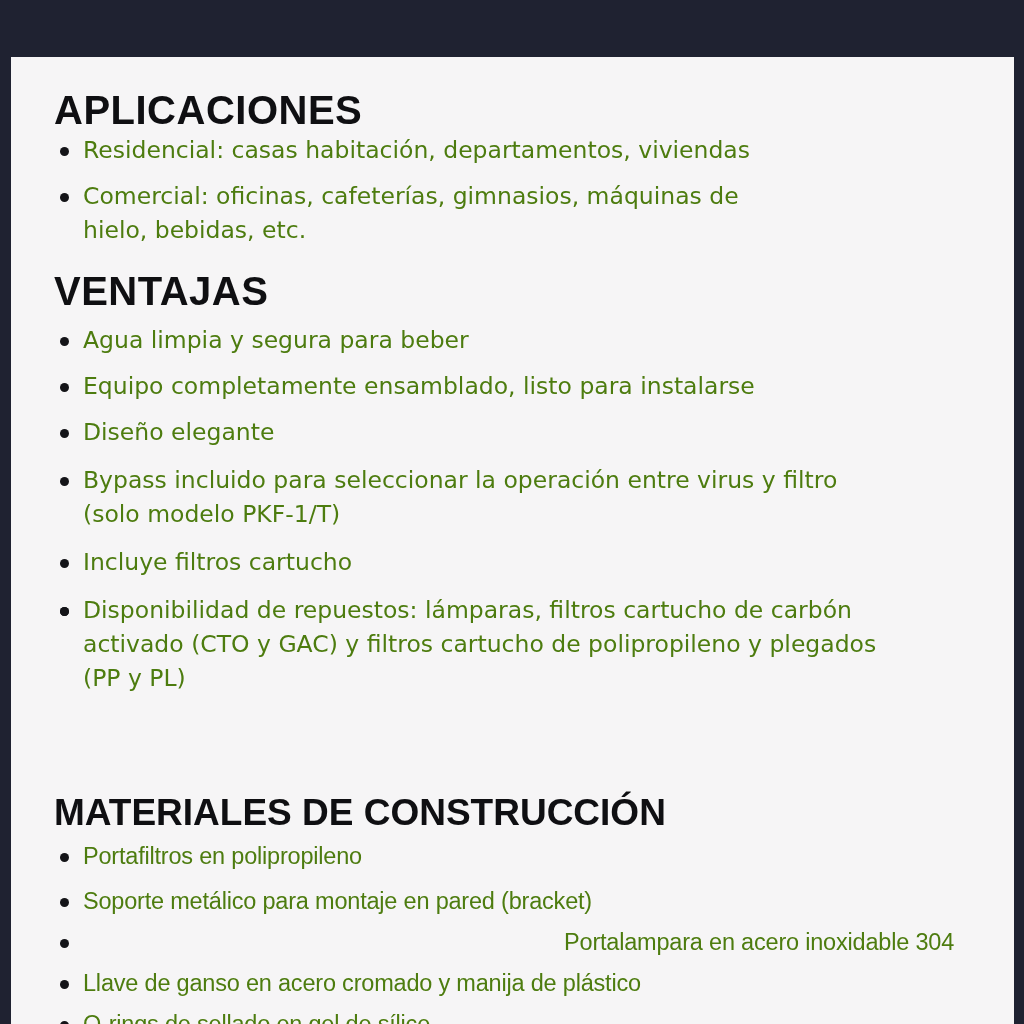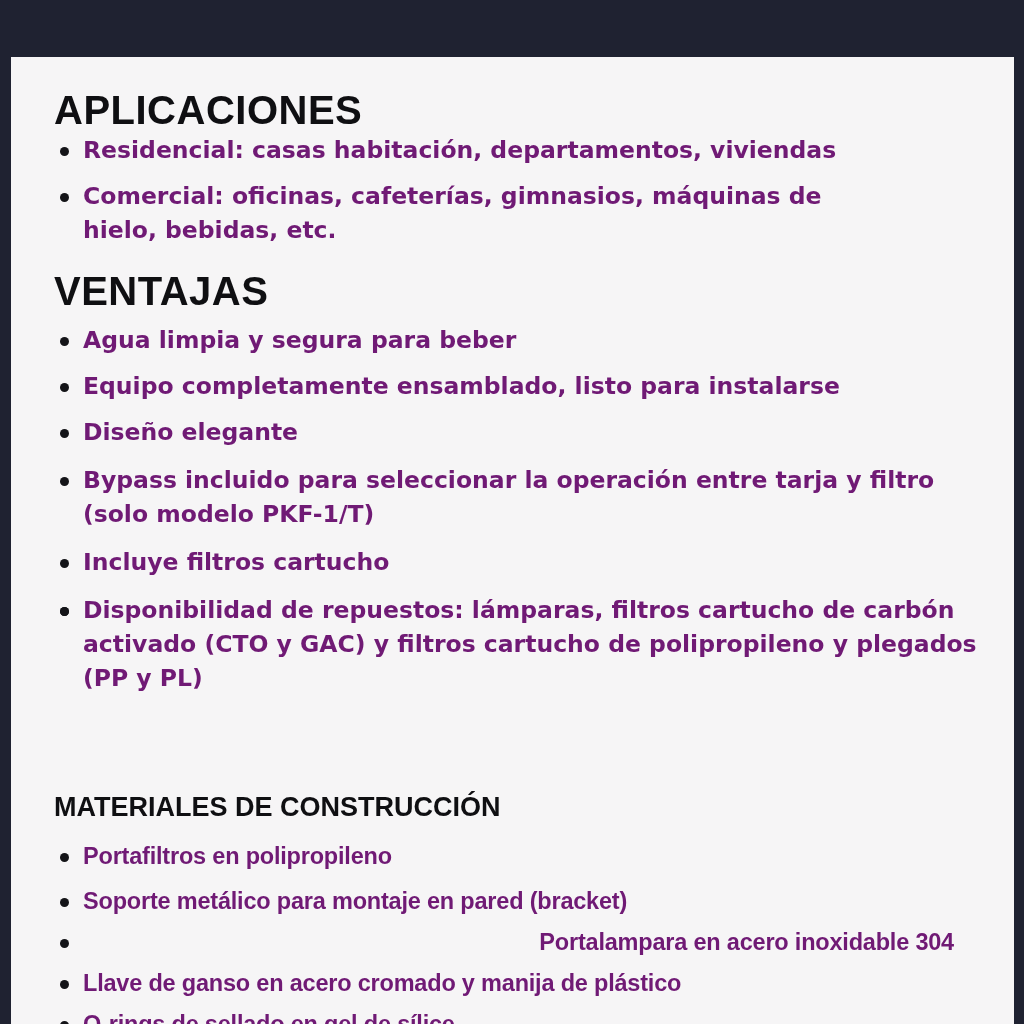"Residencial: casas habitación," ul.list li { color: #701a75 -> #4d7c0f; font-weight: bold -> none }
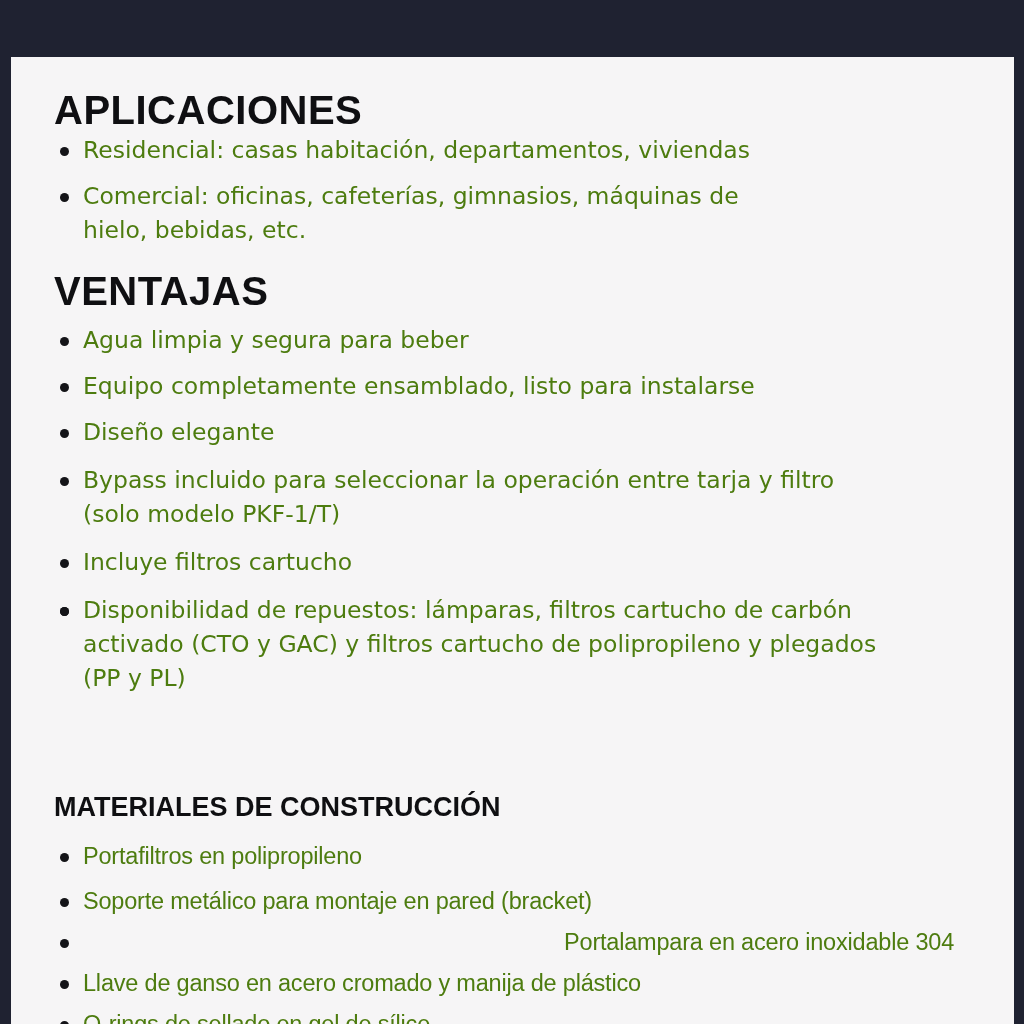"Bypass incluido para seleccionar la" span.line { text: tarja -> virus }
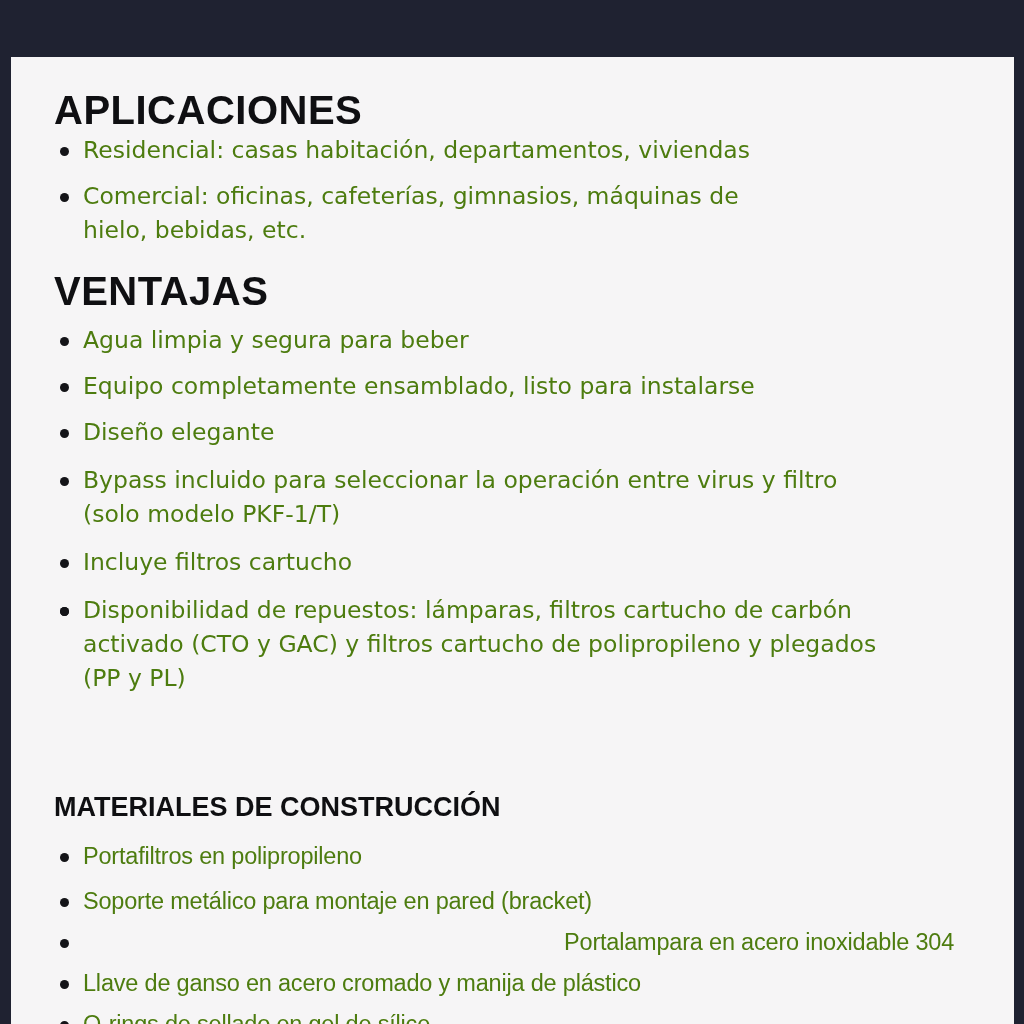"MATERIALES DE CONSTRUCCIÓN" h1.heading { font-size: 27px -> 37px }
